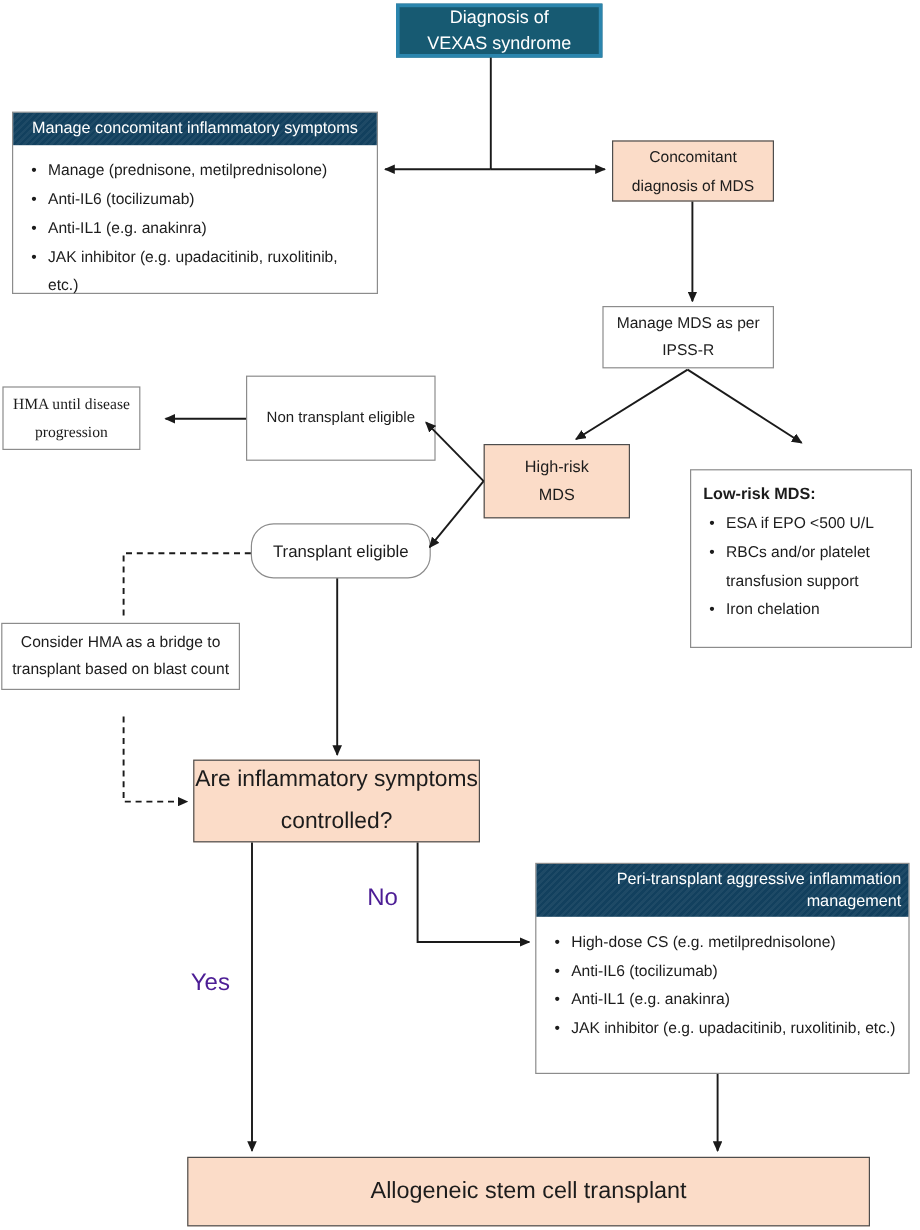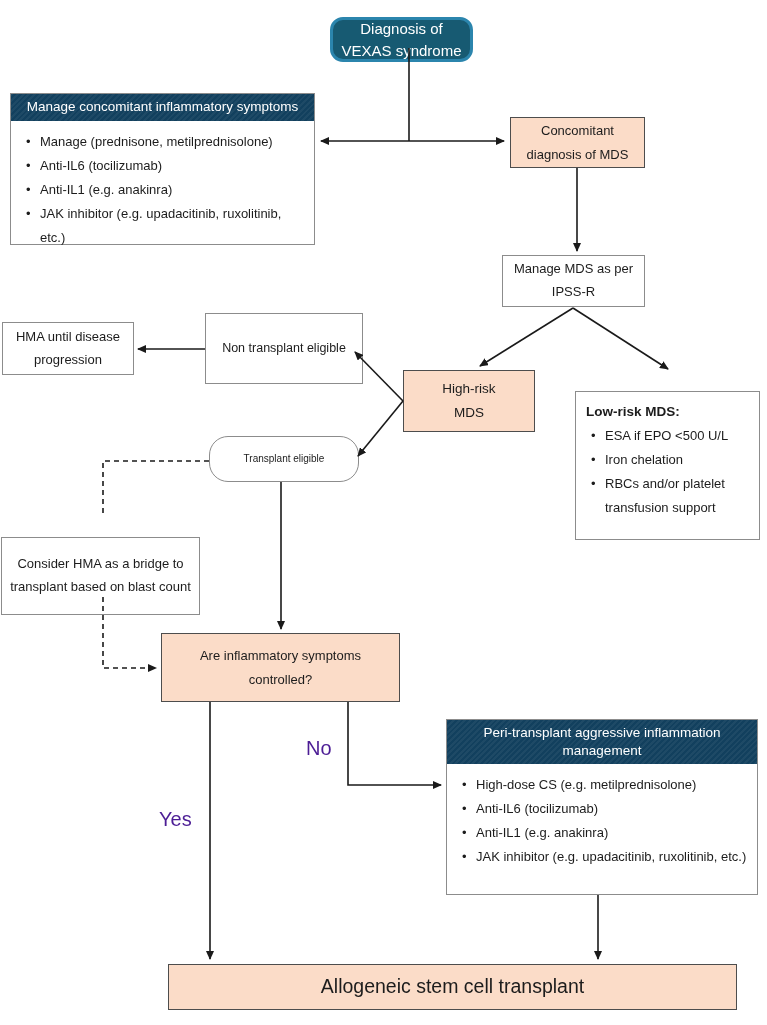"Diagnosis of" div.node { border-radius: 13px -> none; top: 17px -> 3px; width: 143px -> 172px }
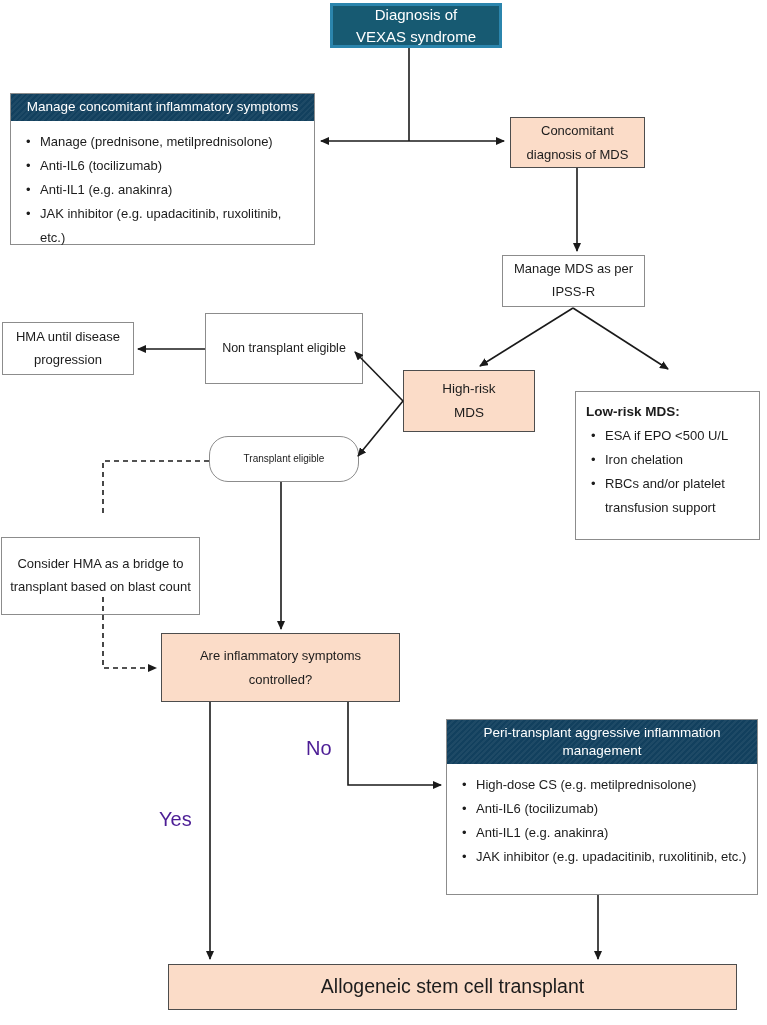"Manage concomitant inflammatory symptoms" .list-header { text-align: center -> right }
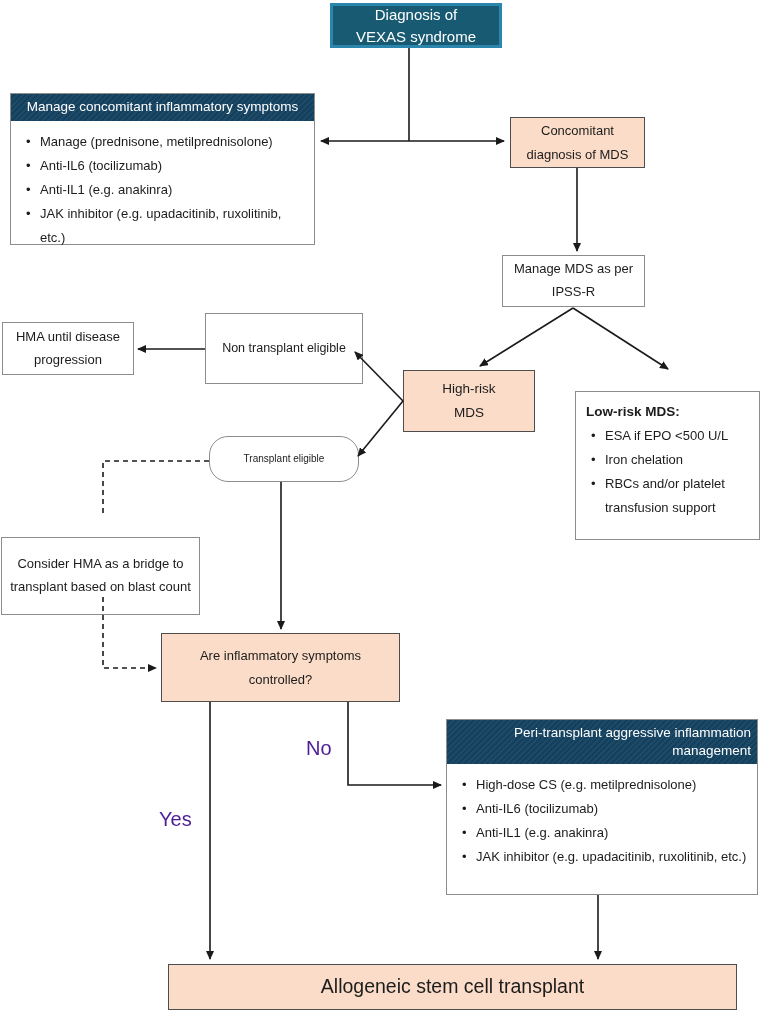"HMA until disease" div.node { font-family: none -> Liberation Serif, serif; width: 132px -> 115px }
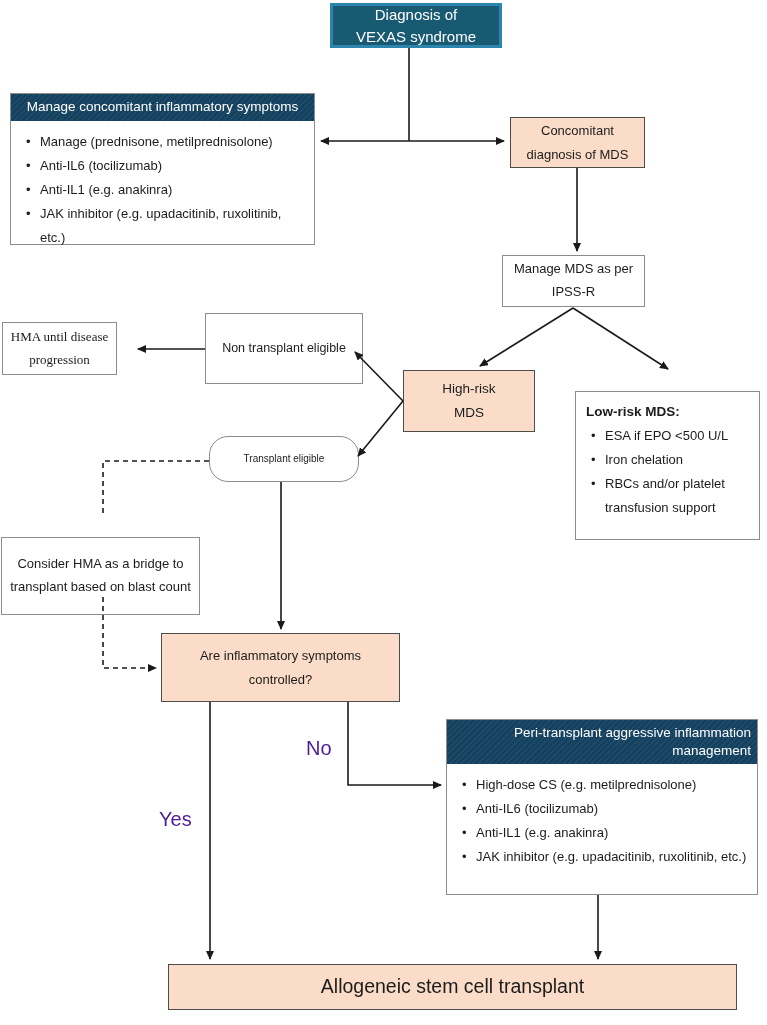"High-risk" div.node { width: 132px -> 122px }
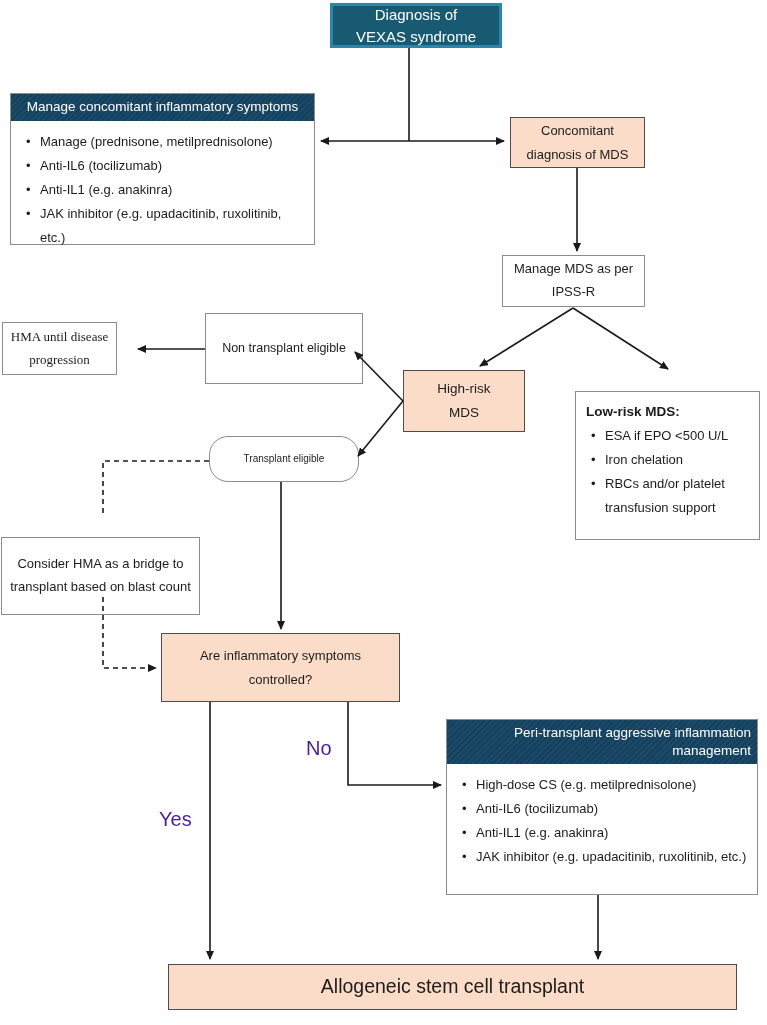"Transplant eligible" div.node { font-size: 10px -> 14px }
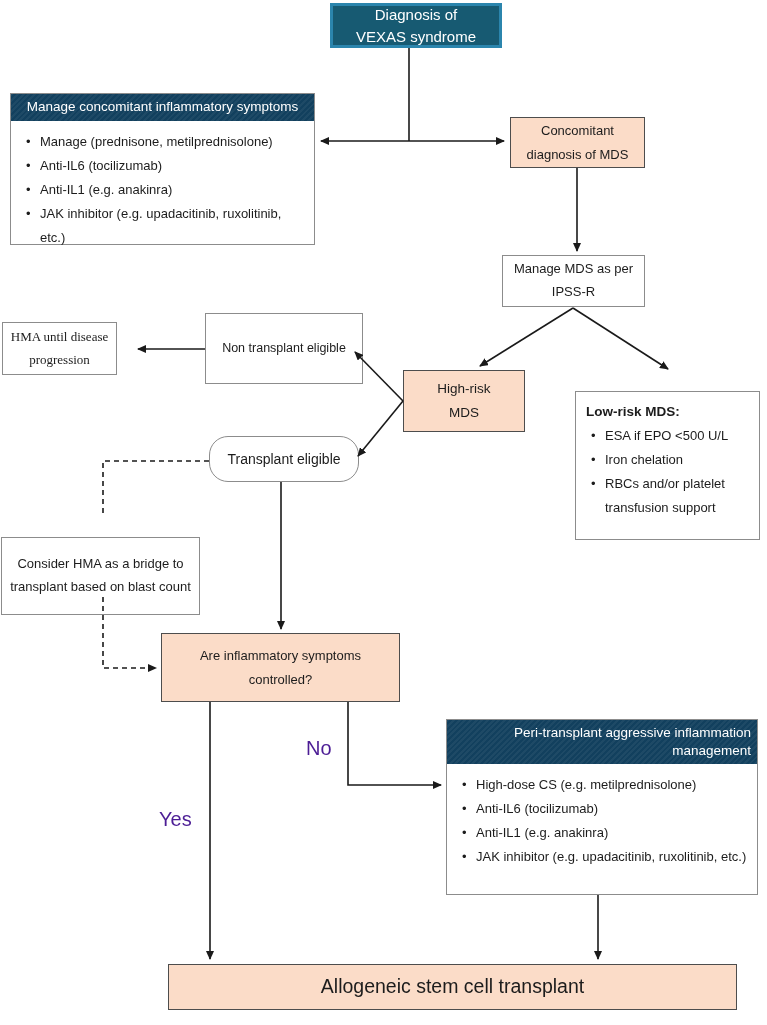"Iron chelation" li { order: before "RBCs and/or platelet transfusion support" -> after "RBCs and/or platelet transfusion support" }
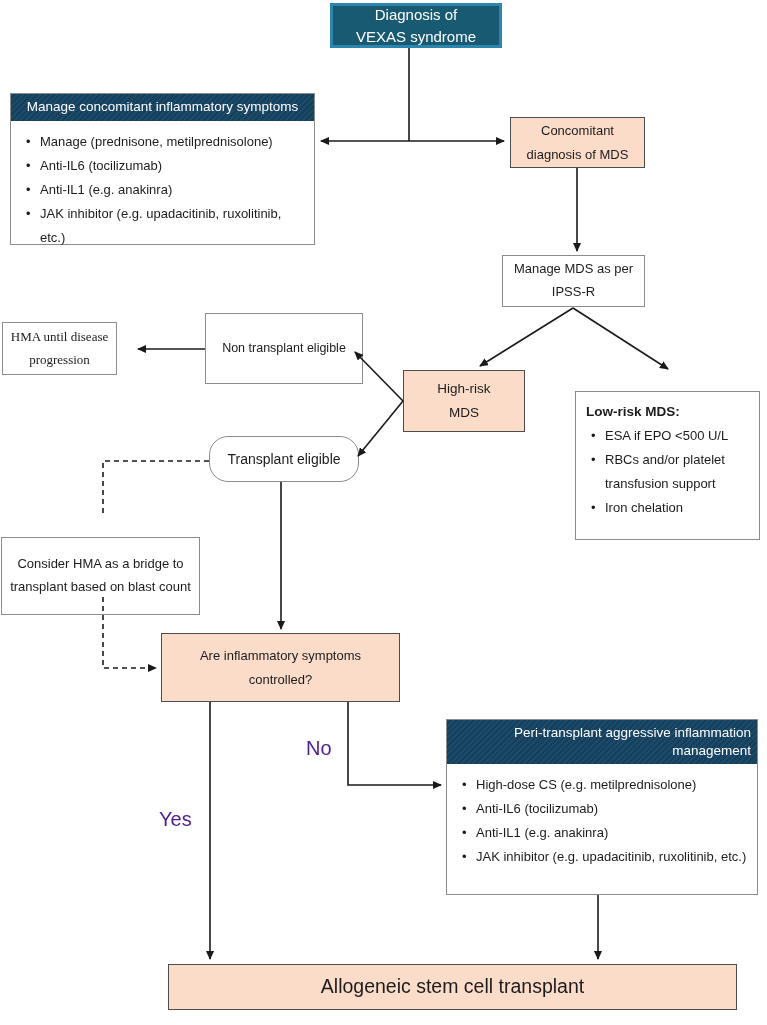"Consider HMA as a bridge" div.node { height: 78px -> 56px; top: 537px -> 519px }
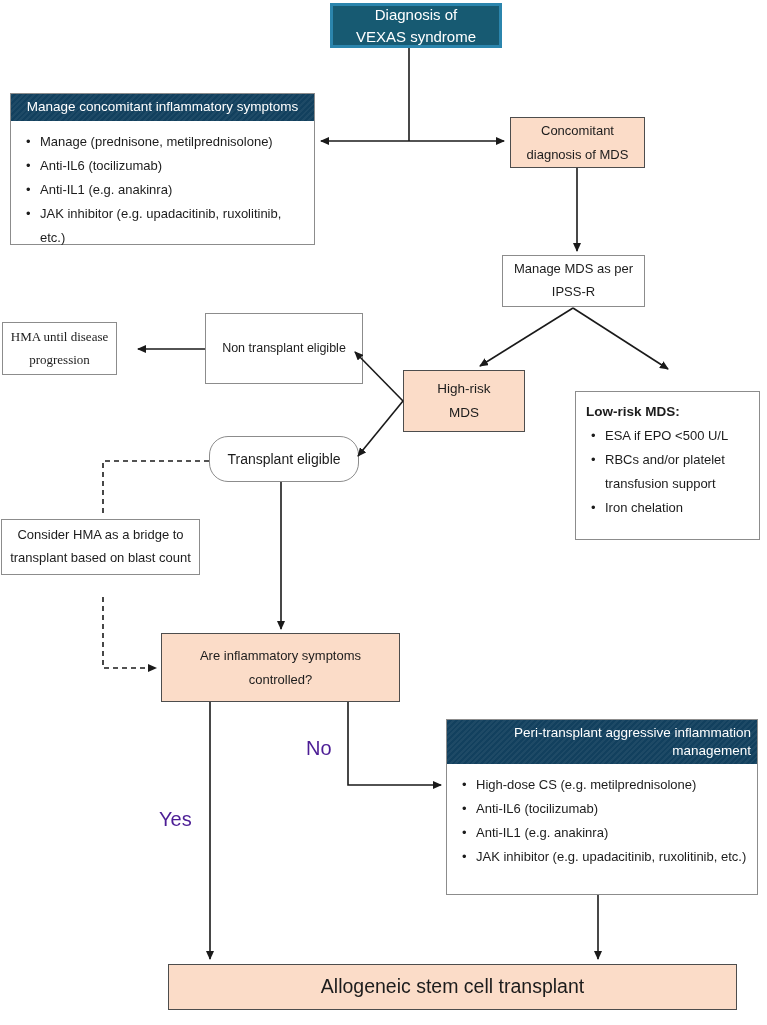"Are inflammatory symptoms" div.node { font-size: 13px -> 19px }
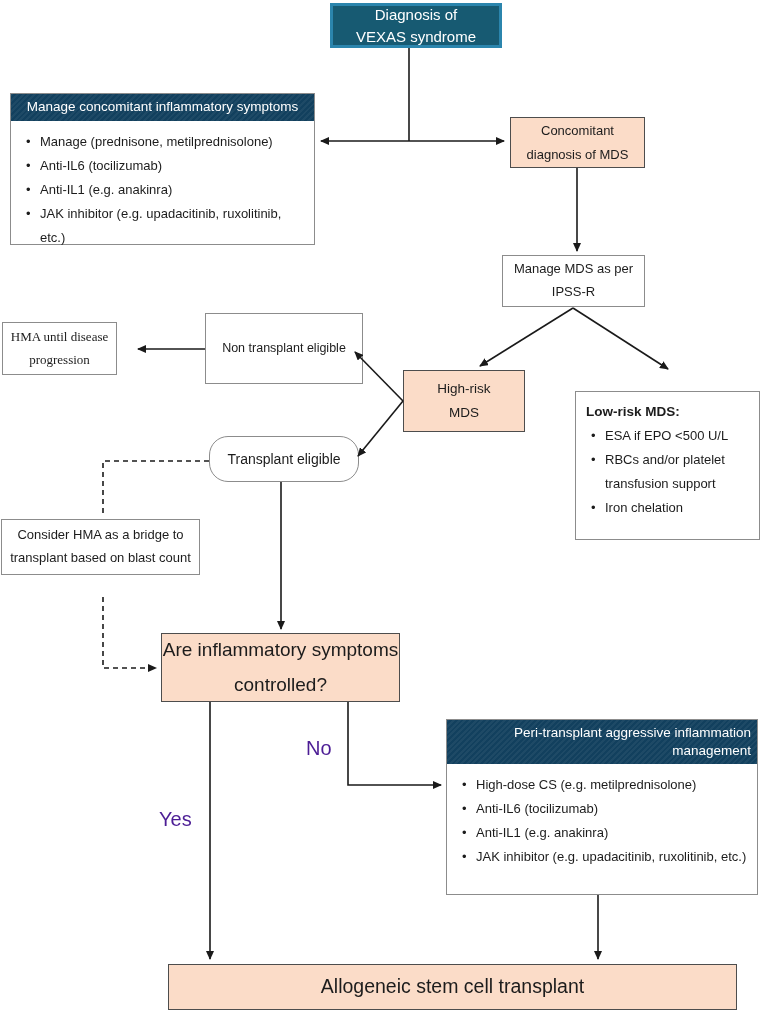"Allogeneic stem cell transplant" div.node { height: 46px -> 58px; left: 168px -> 156px }
